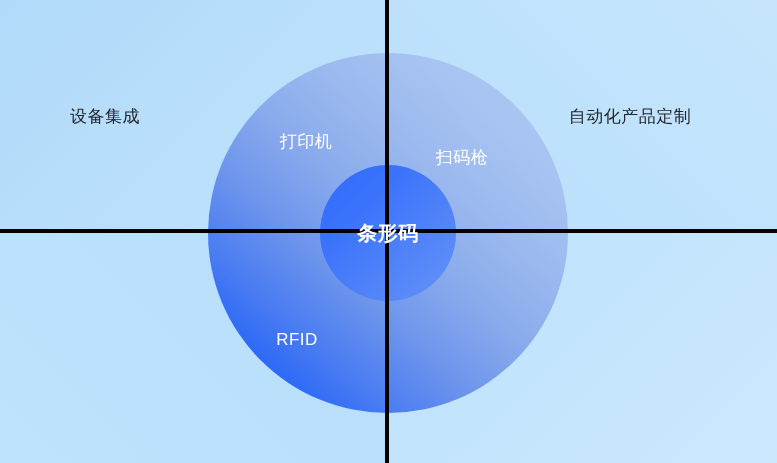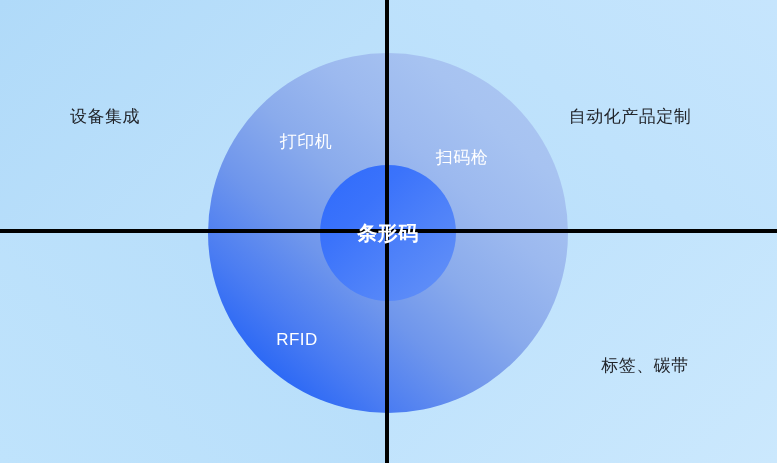"标签、碳带" div.label { html: <div>标签、碳带</div> -> none }
